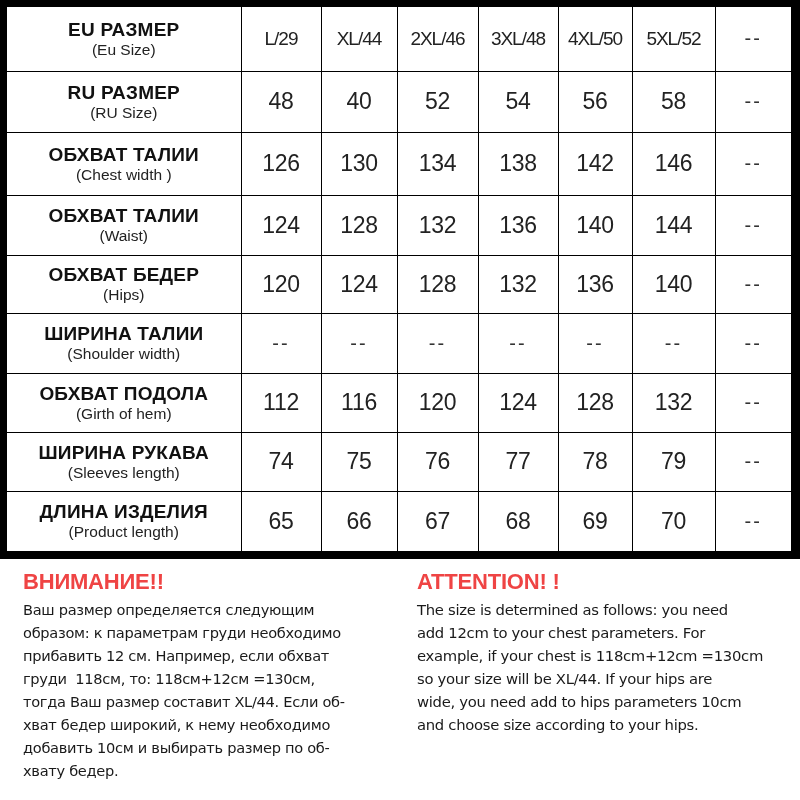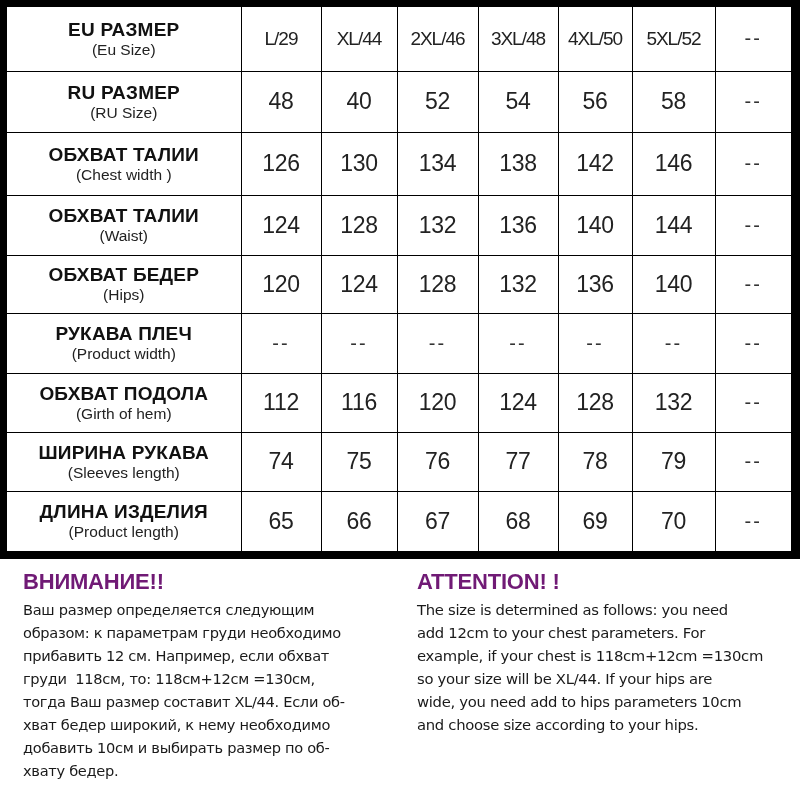"РУКАВА ПЛЕЧ" span.lab-ru { text: РУКАВА ПЛЕЧ -> ШИРИНА ТАЛИИ }
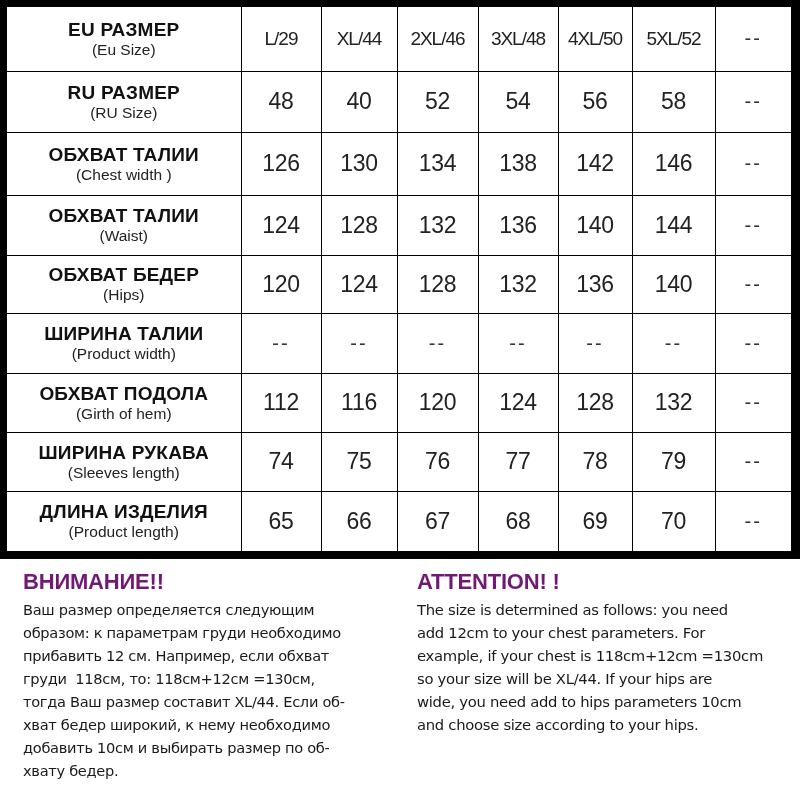"(Product width)" span.lab-en { text: Product -> Shoulder }
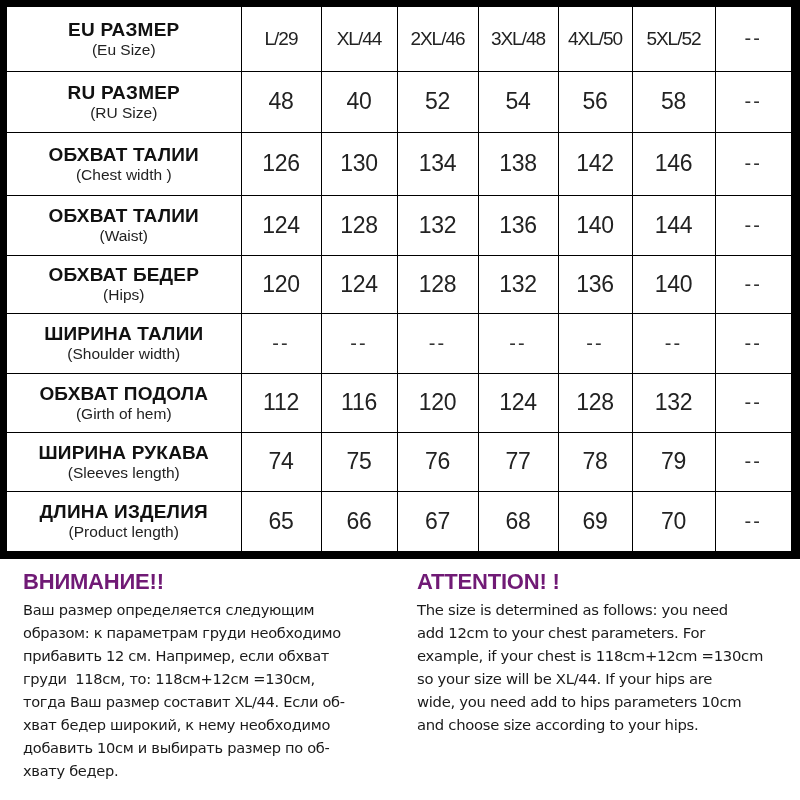"ВНИМАНИЕ!!" .note-title { color: #701a75 -> #ef4444 }
